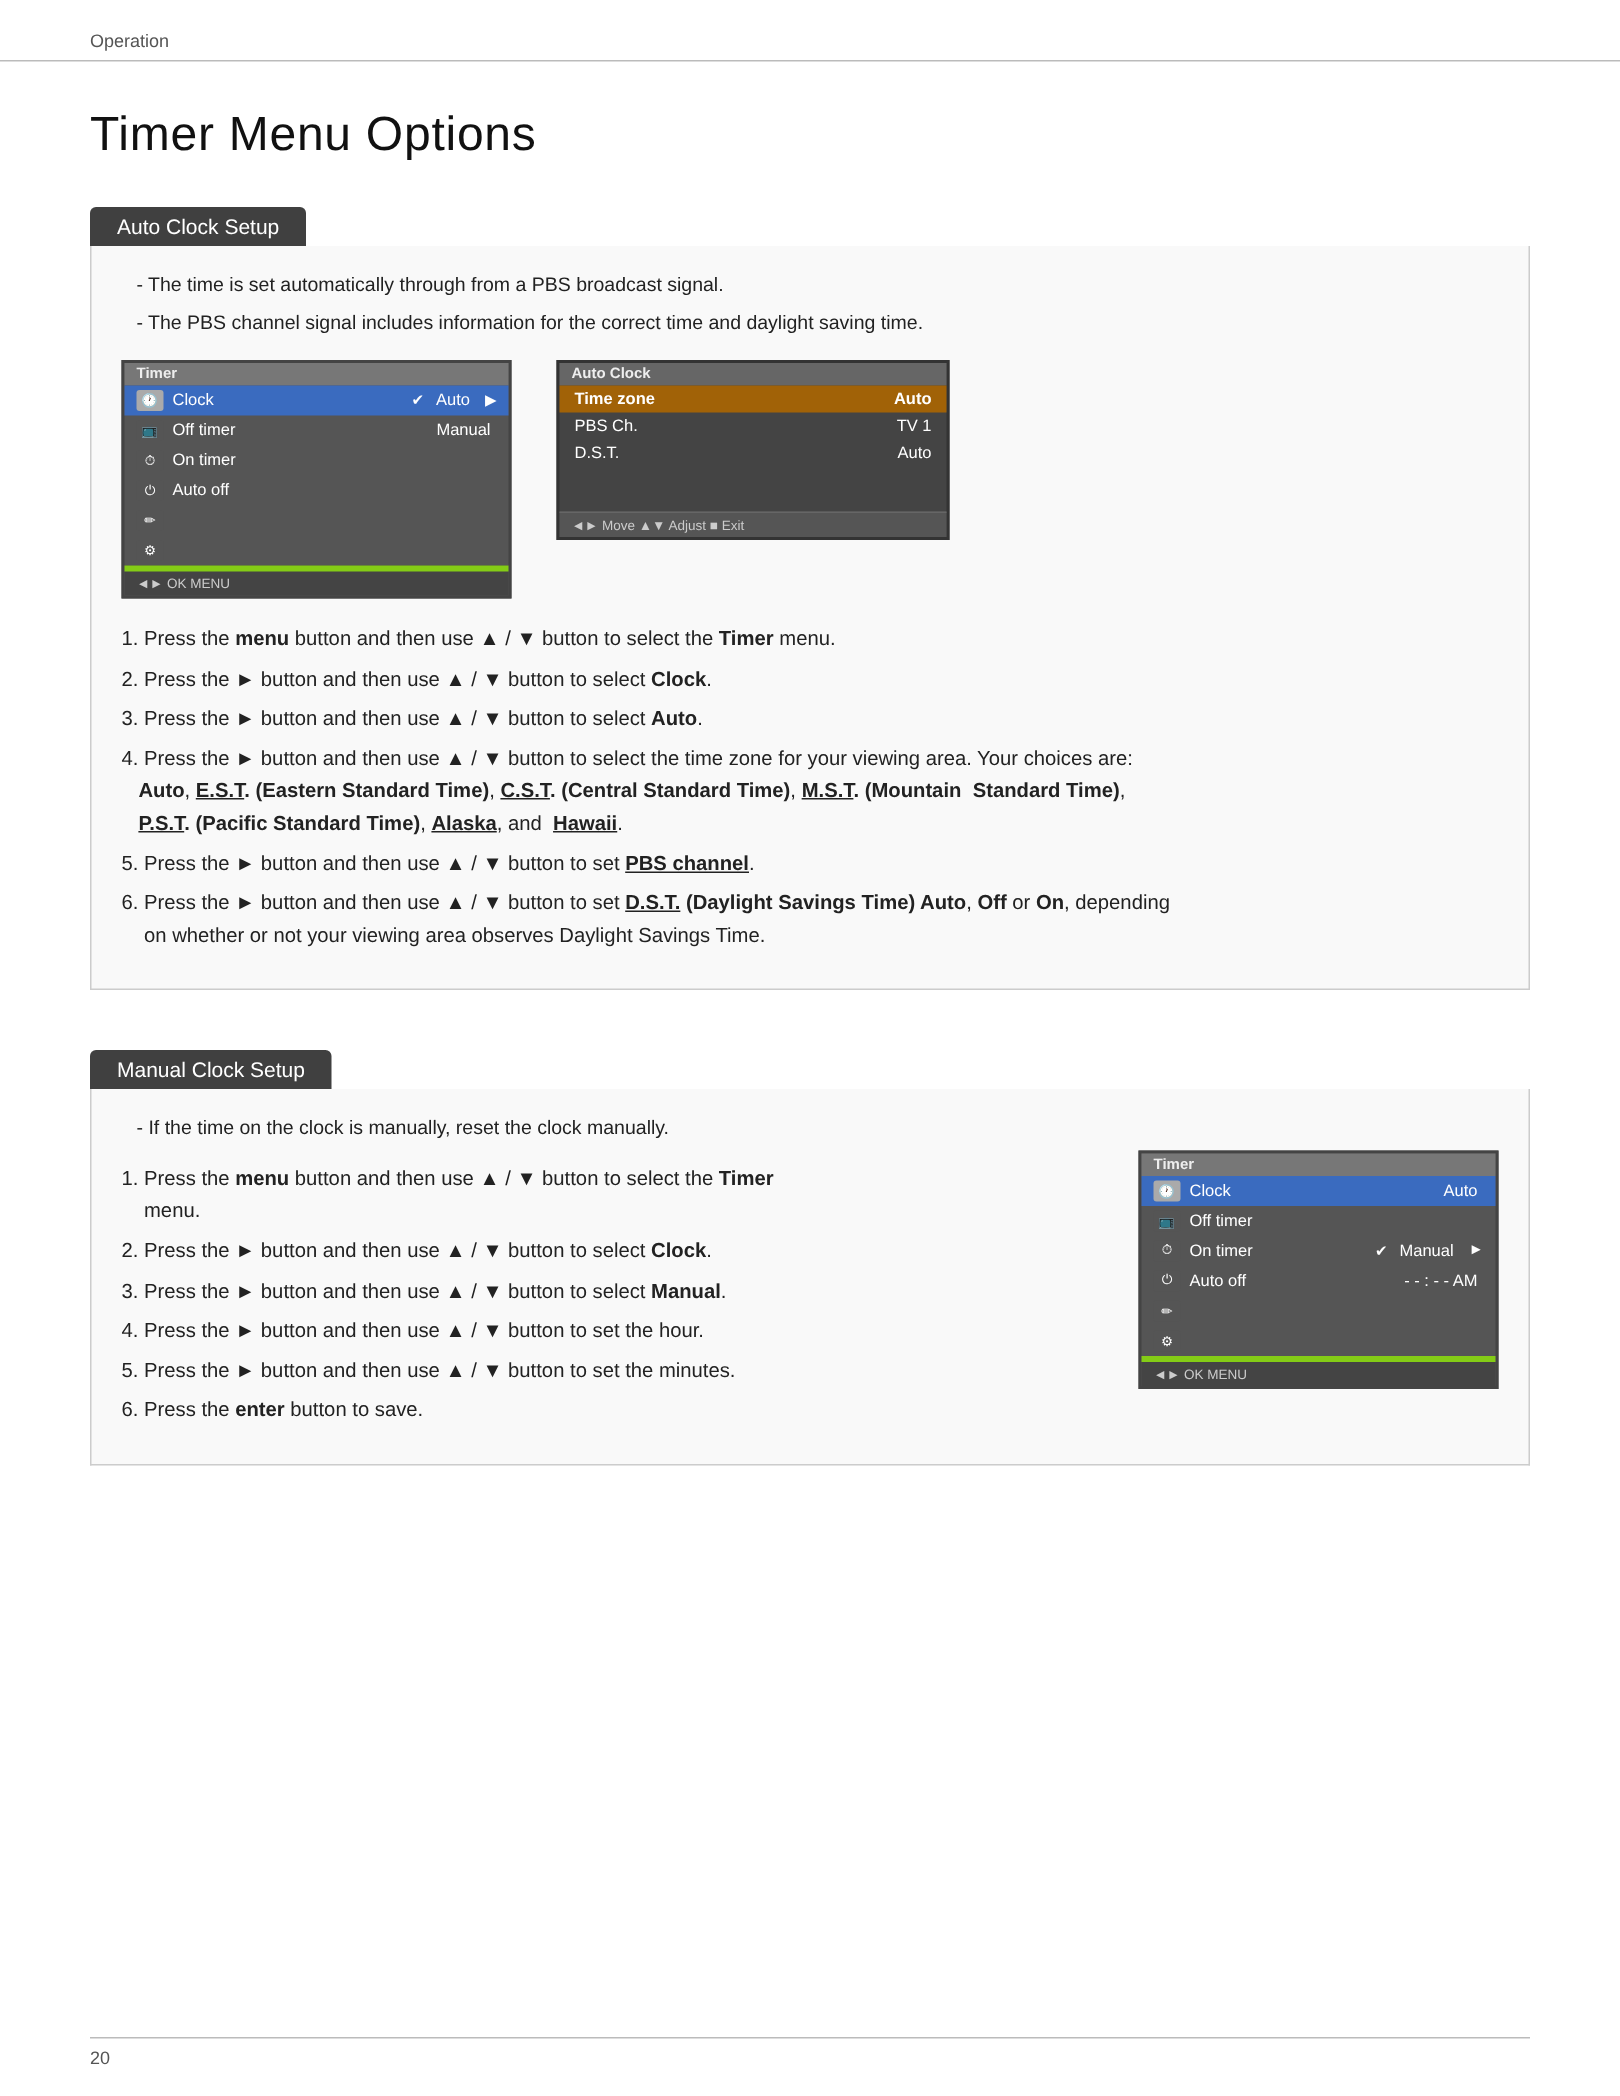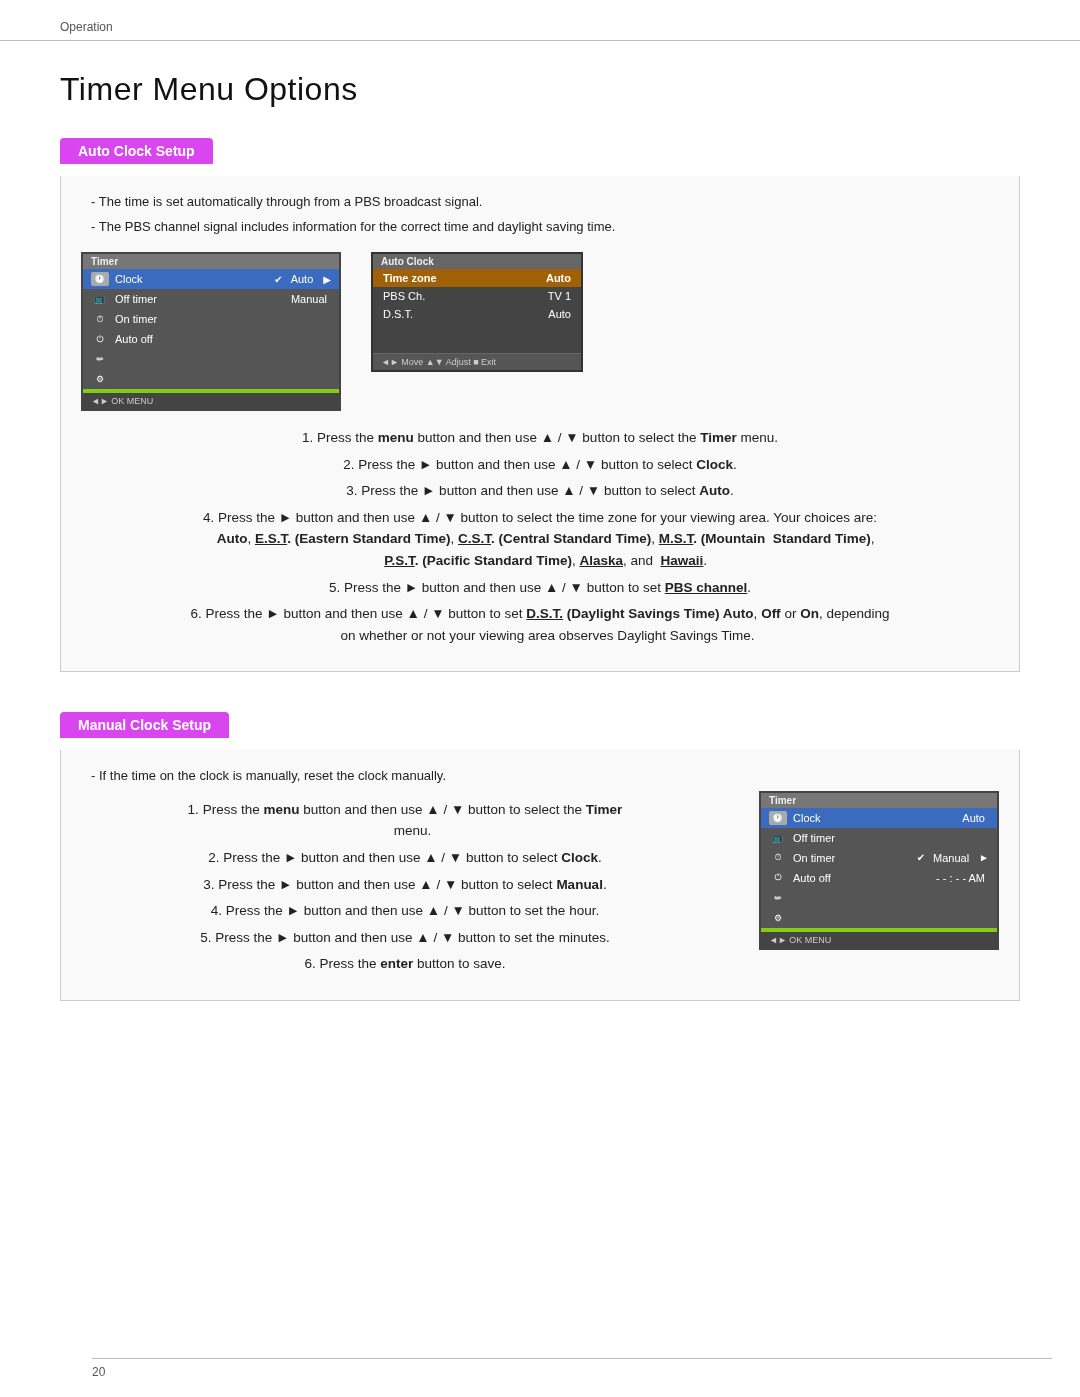"Auto Clock Setup" .section-header { background: #d946ef -> #404040; font-weight: bold -> normal; margin-bottom: 12px -> 0 }
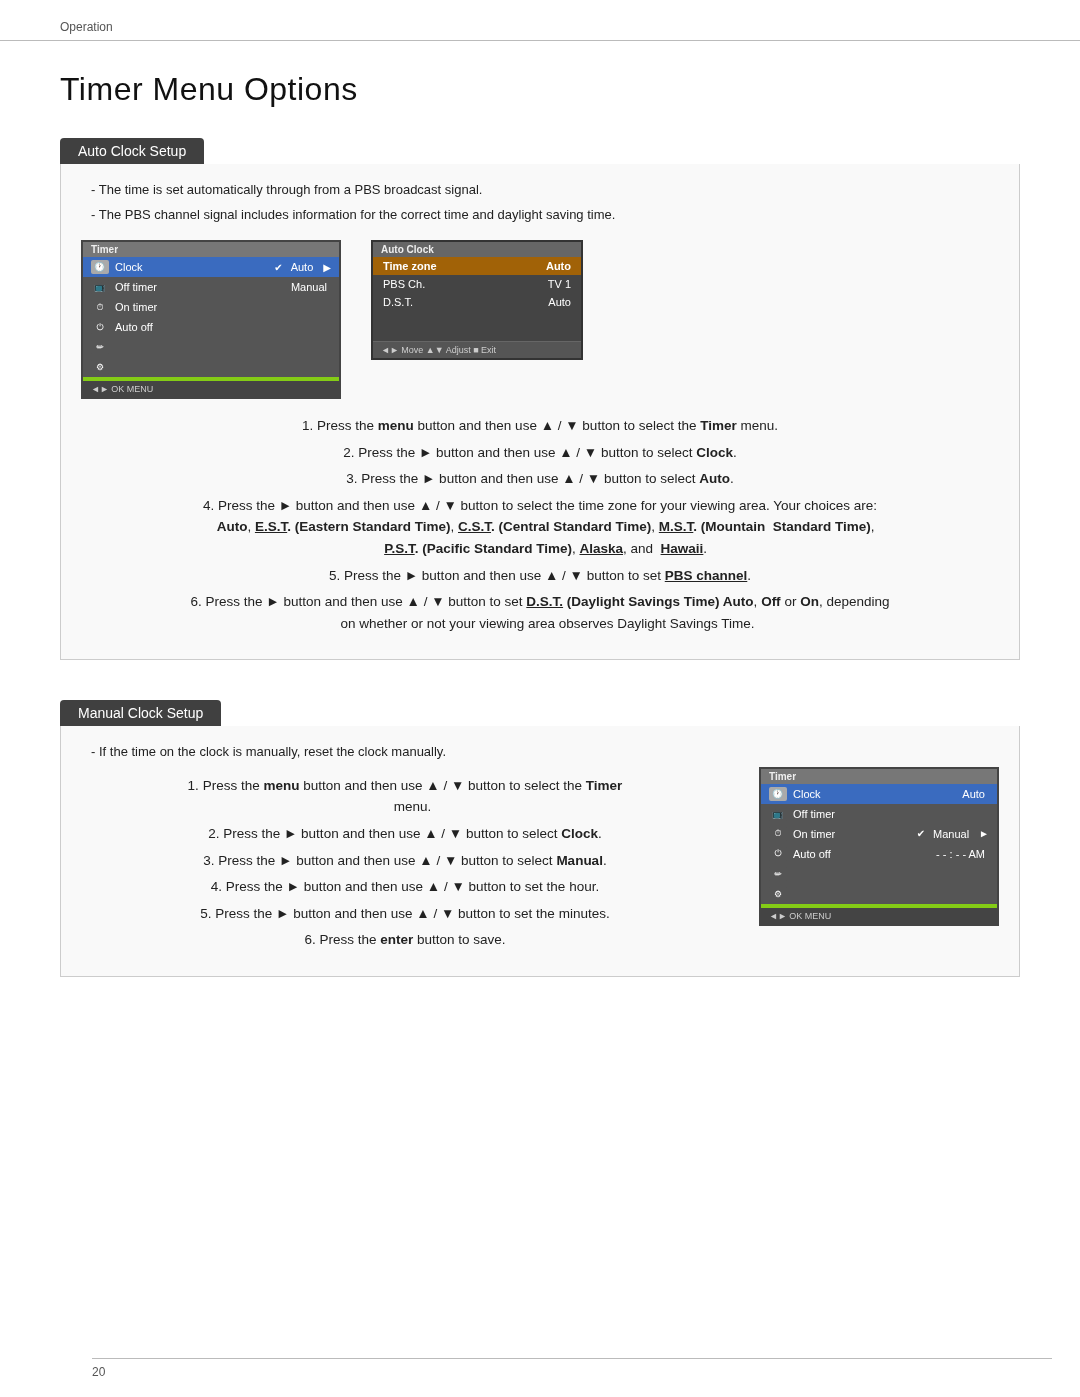"Auto Clock" .tv-screen2 { width: 212px -> 262px }
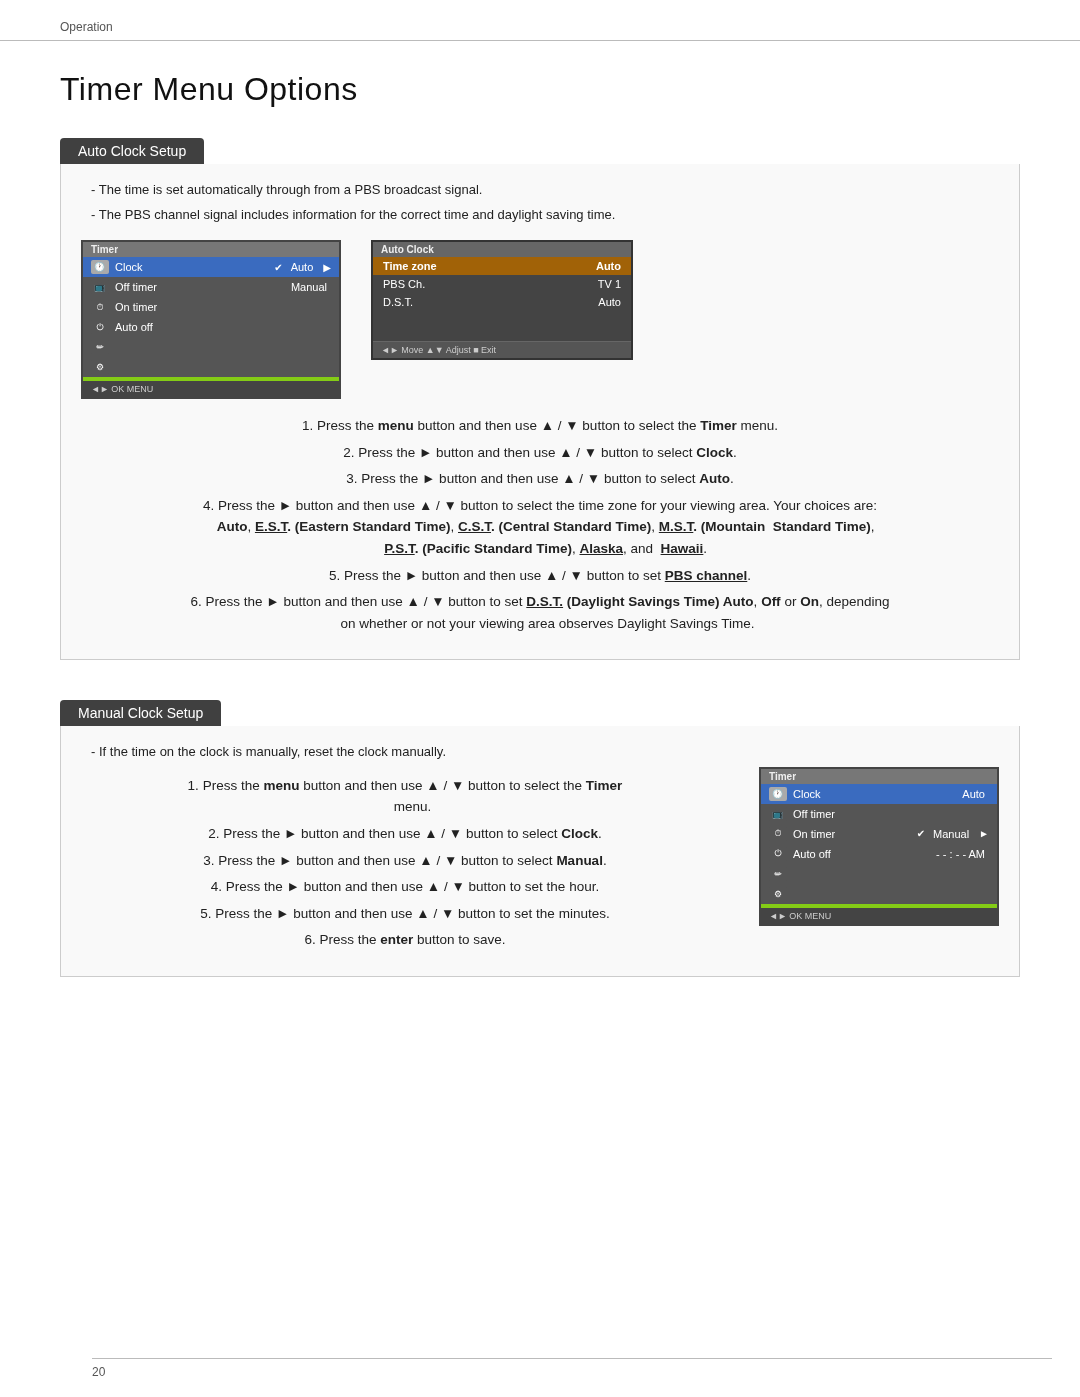"1. Press the menu button" .steps-list li { text-align: center -> none }
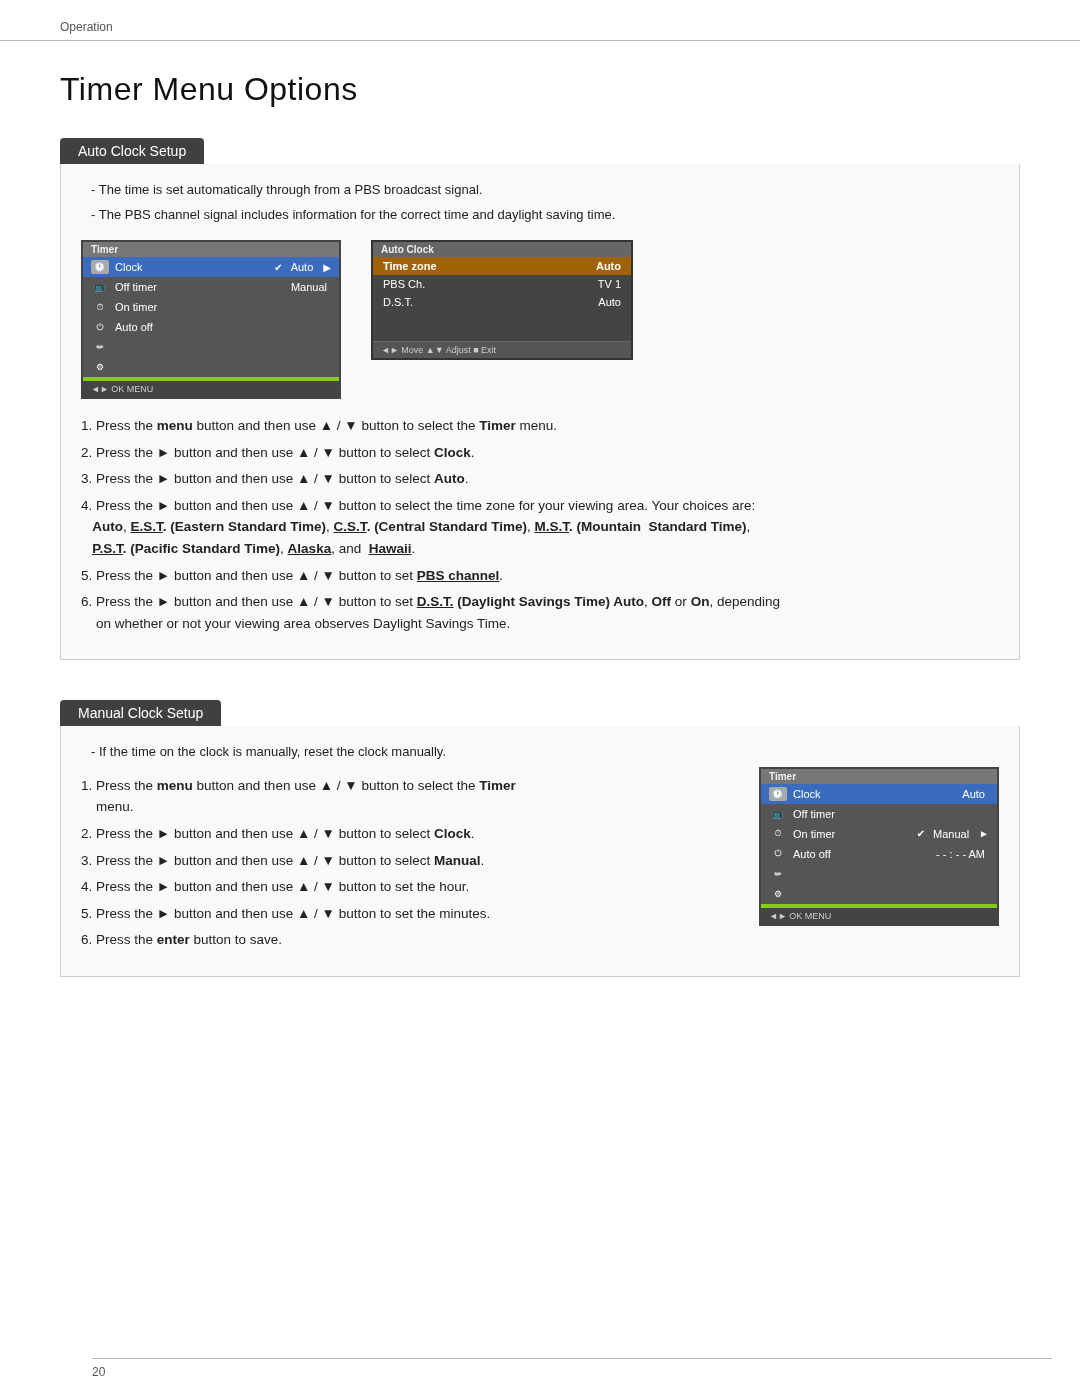"20" .page-footer { margin-left: 32px -> none }
